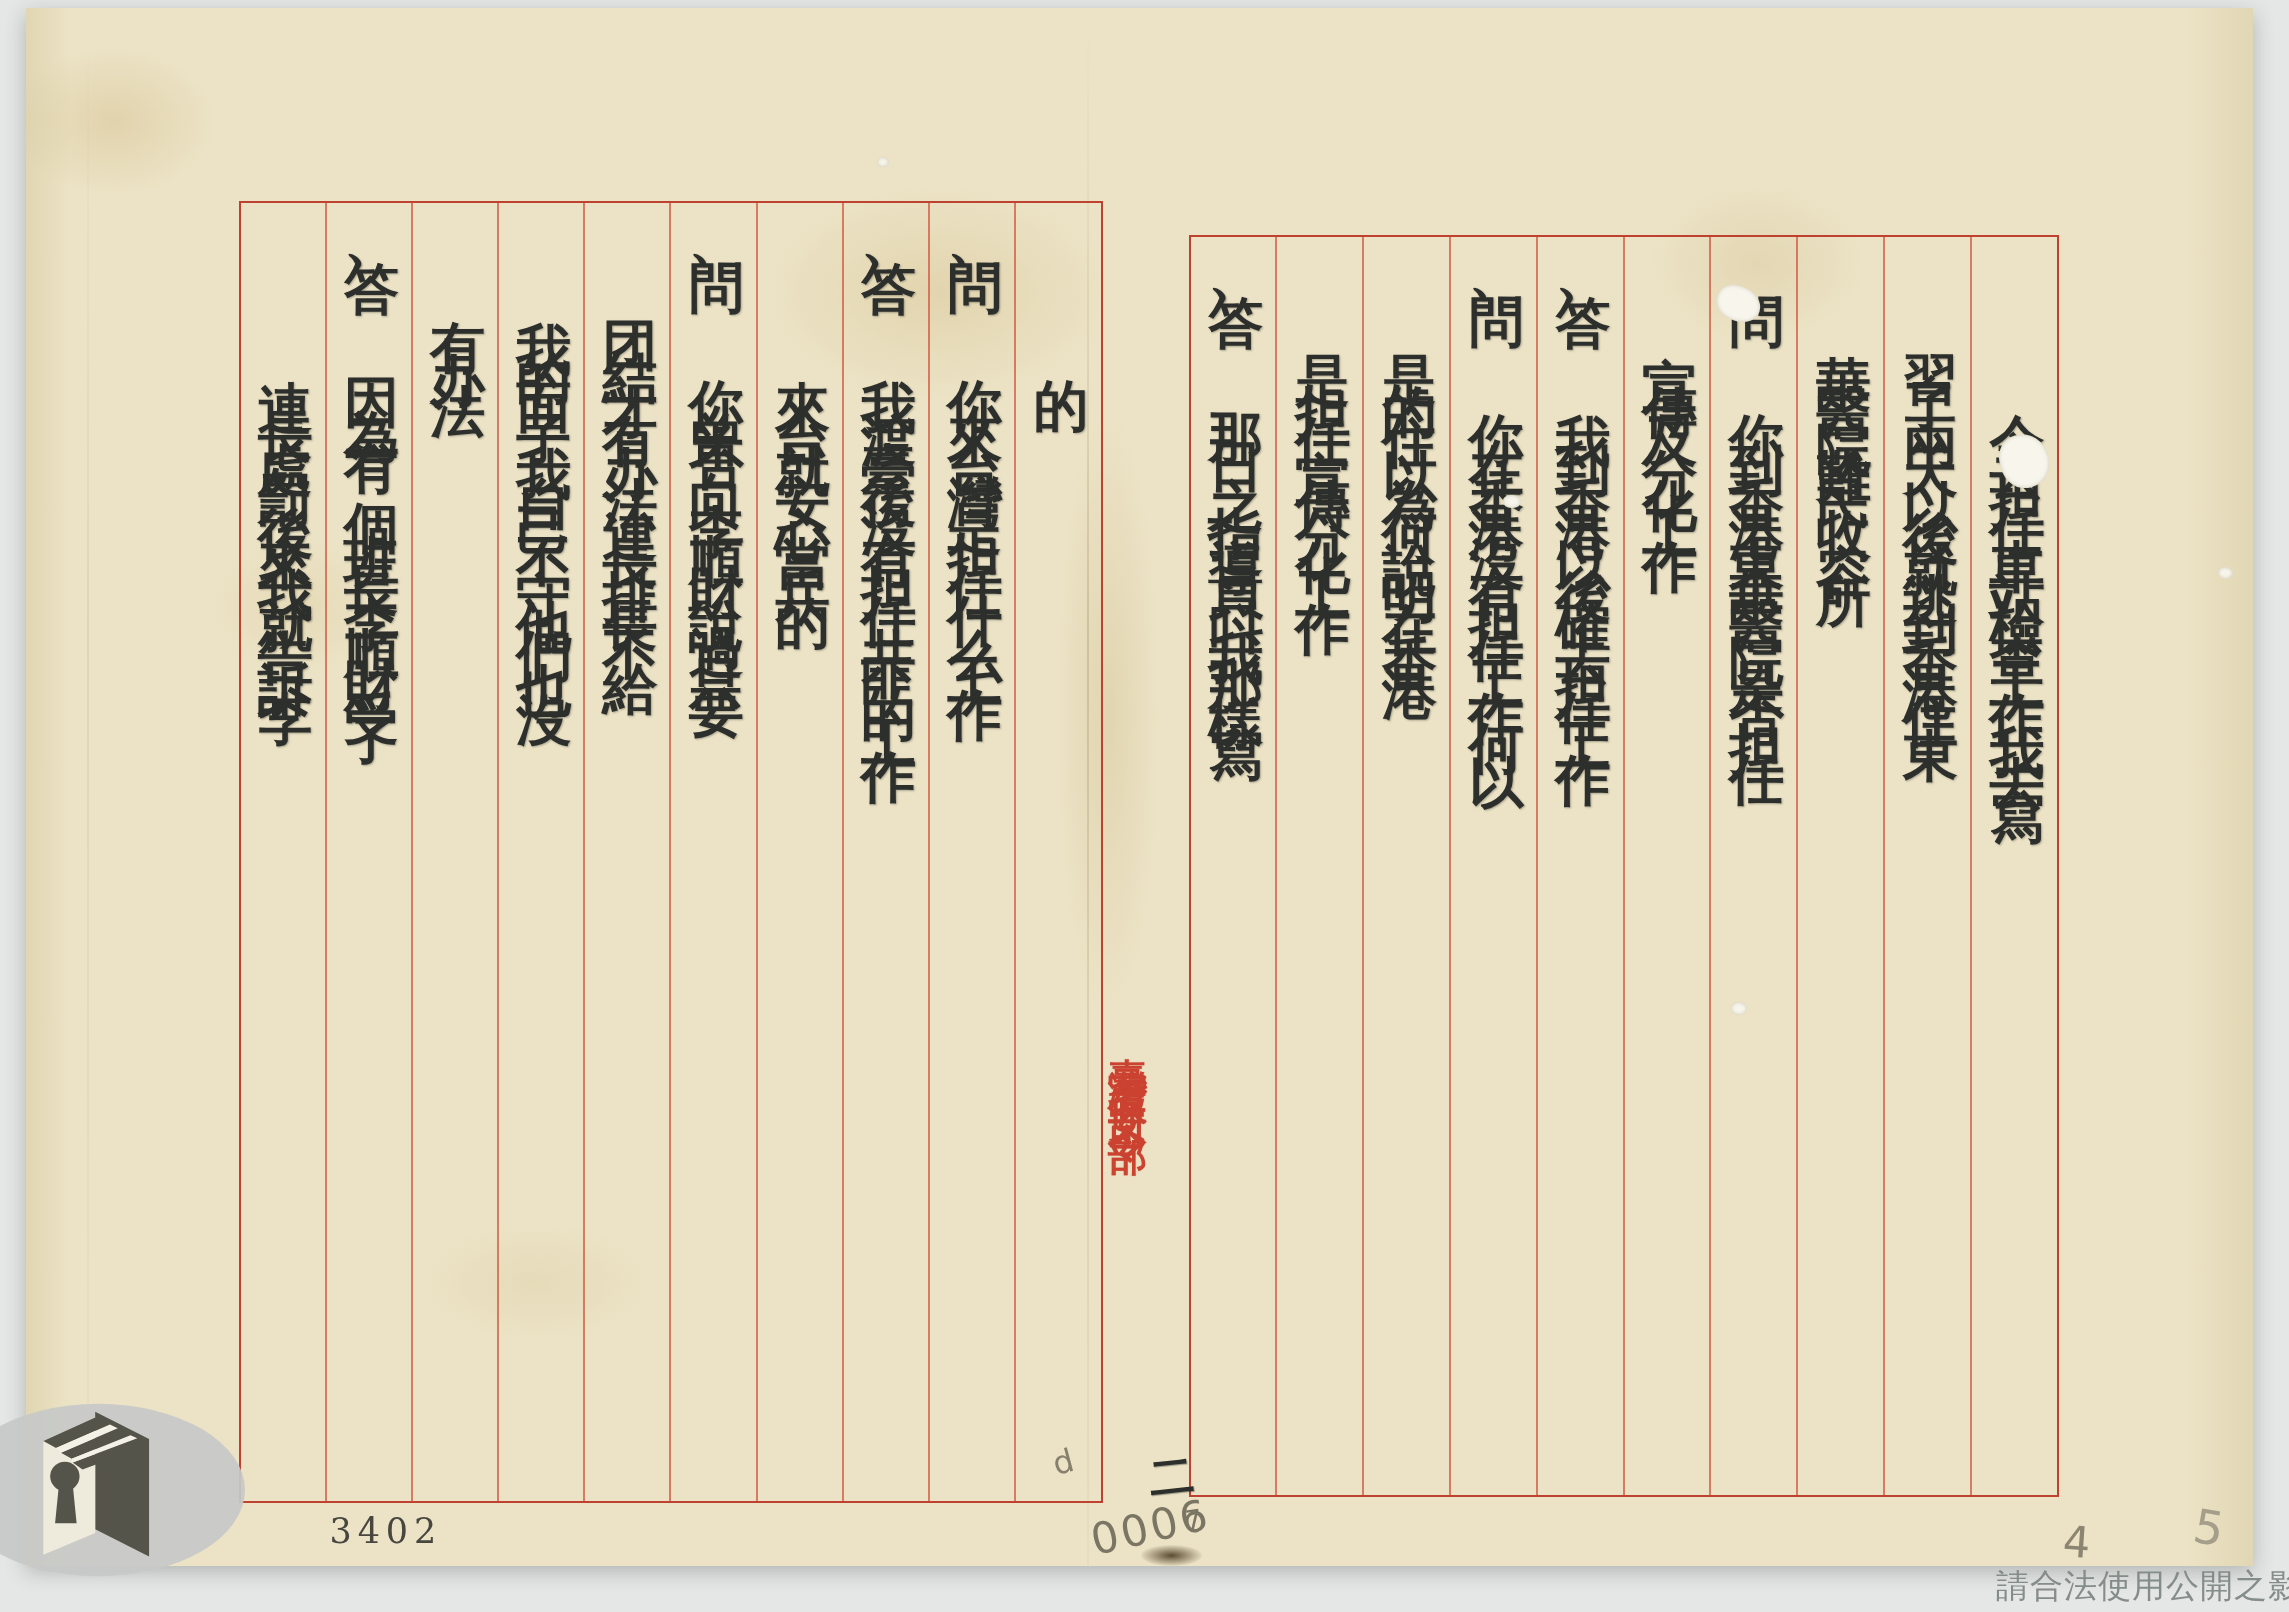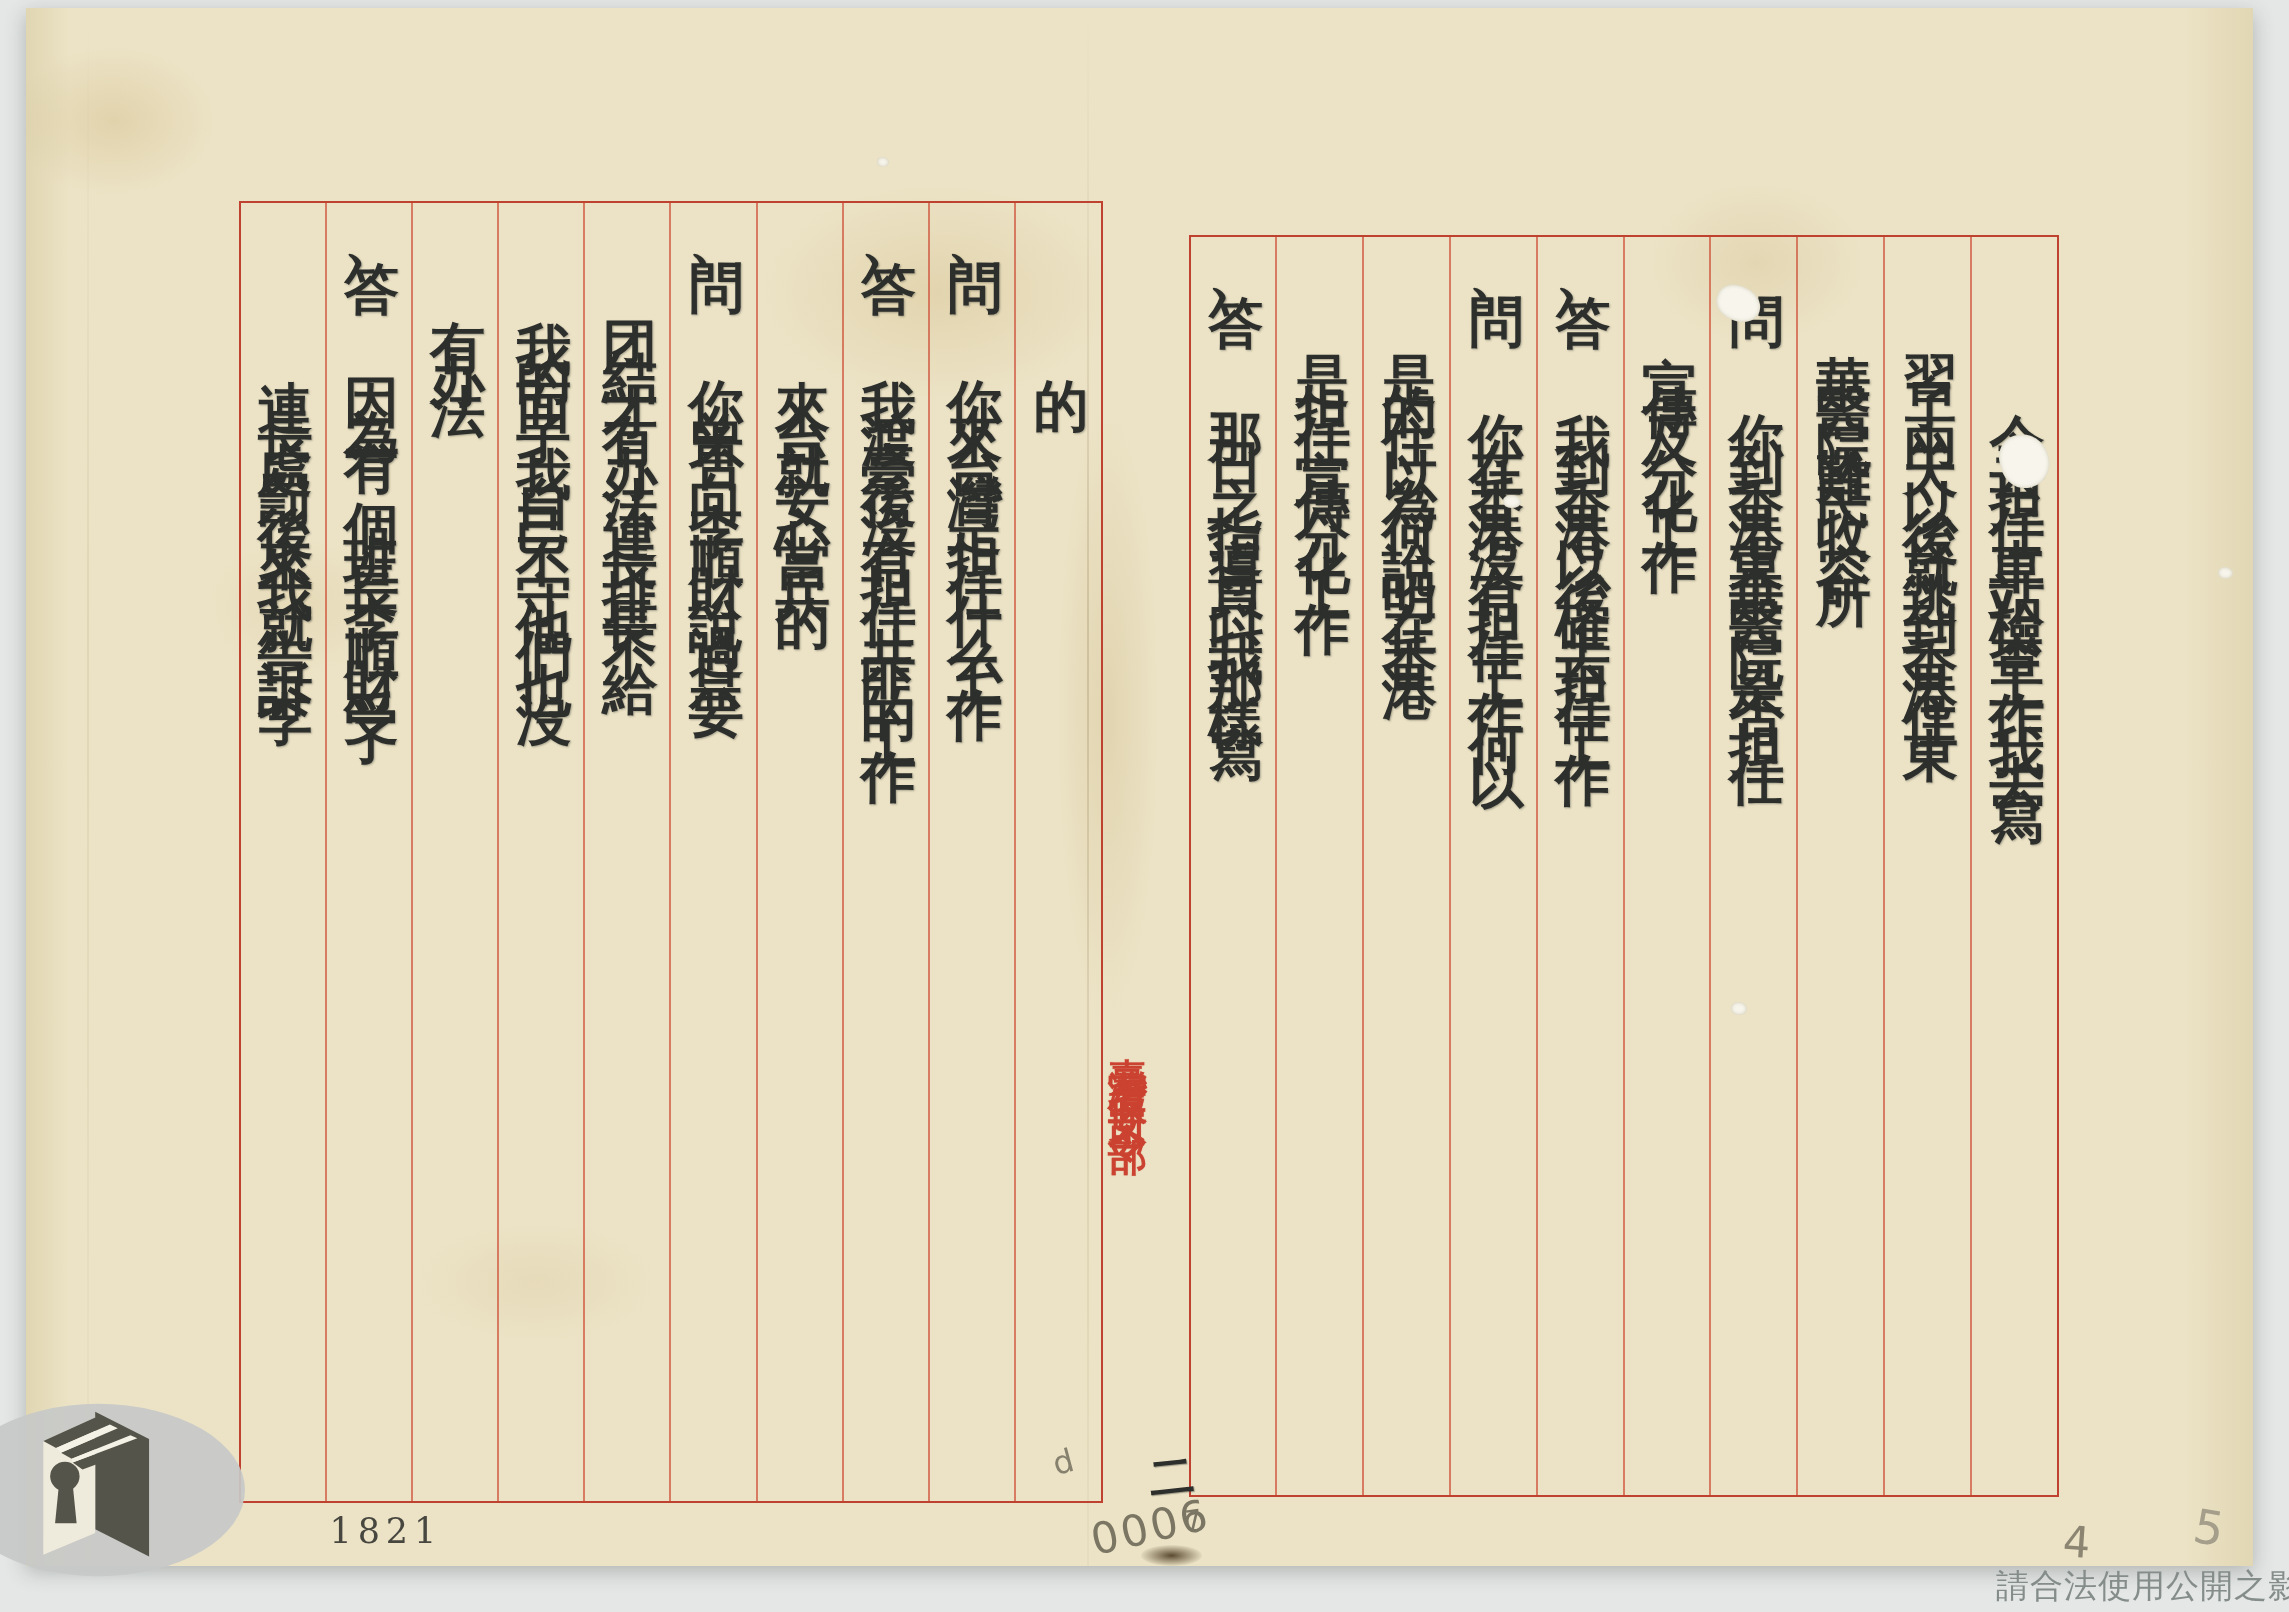"1821" div.printed-no { text: 1821 -> 3402 }
